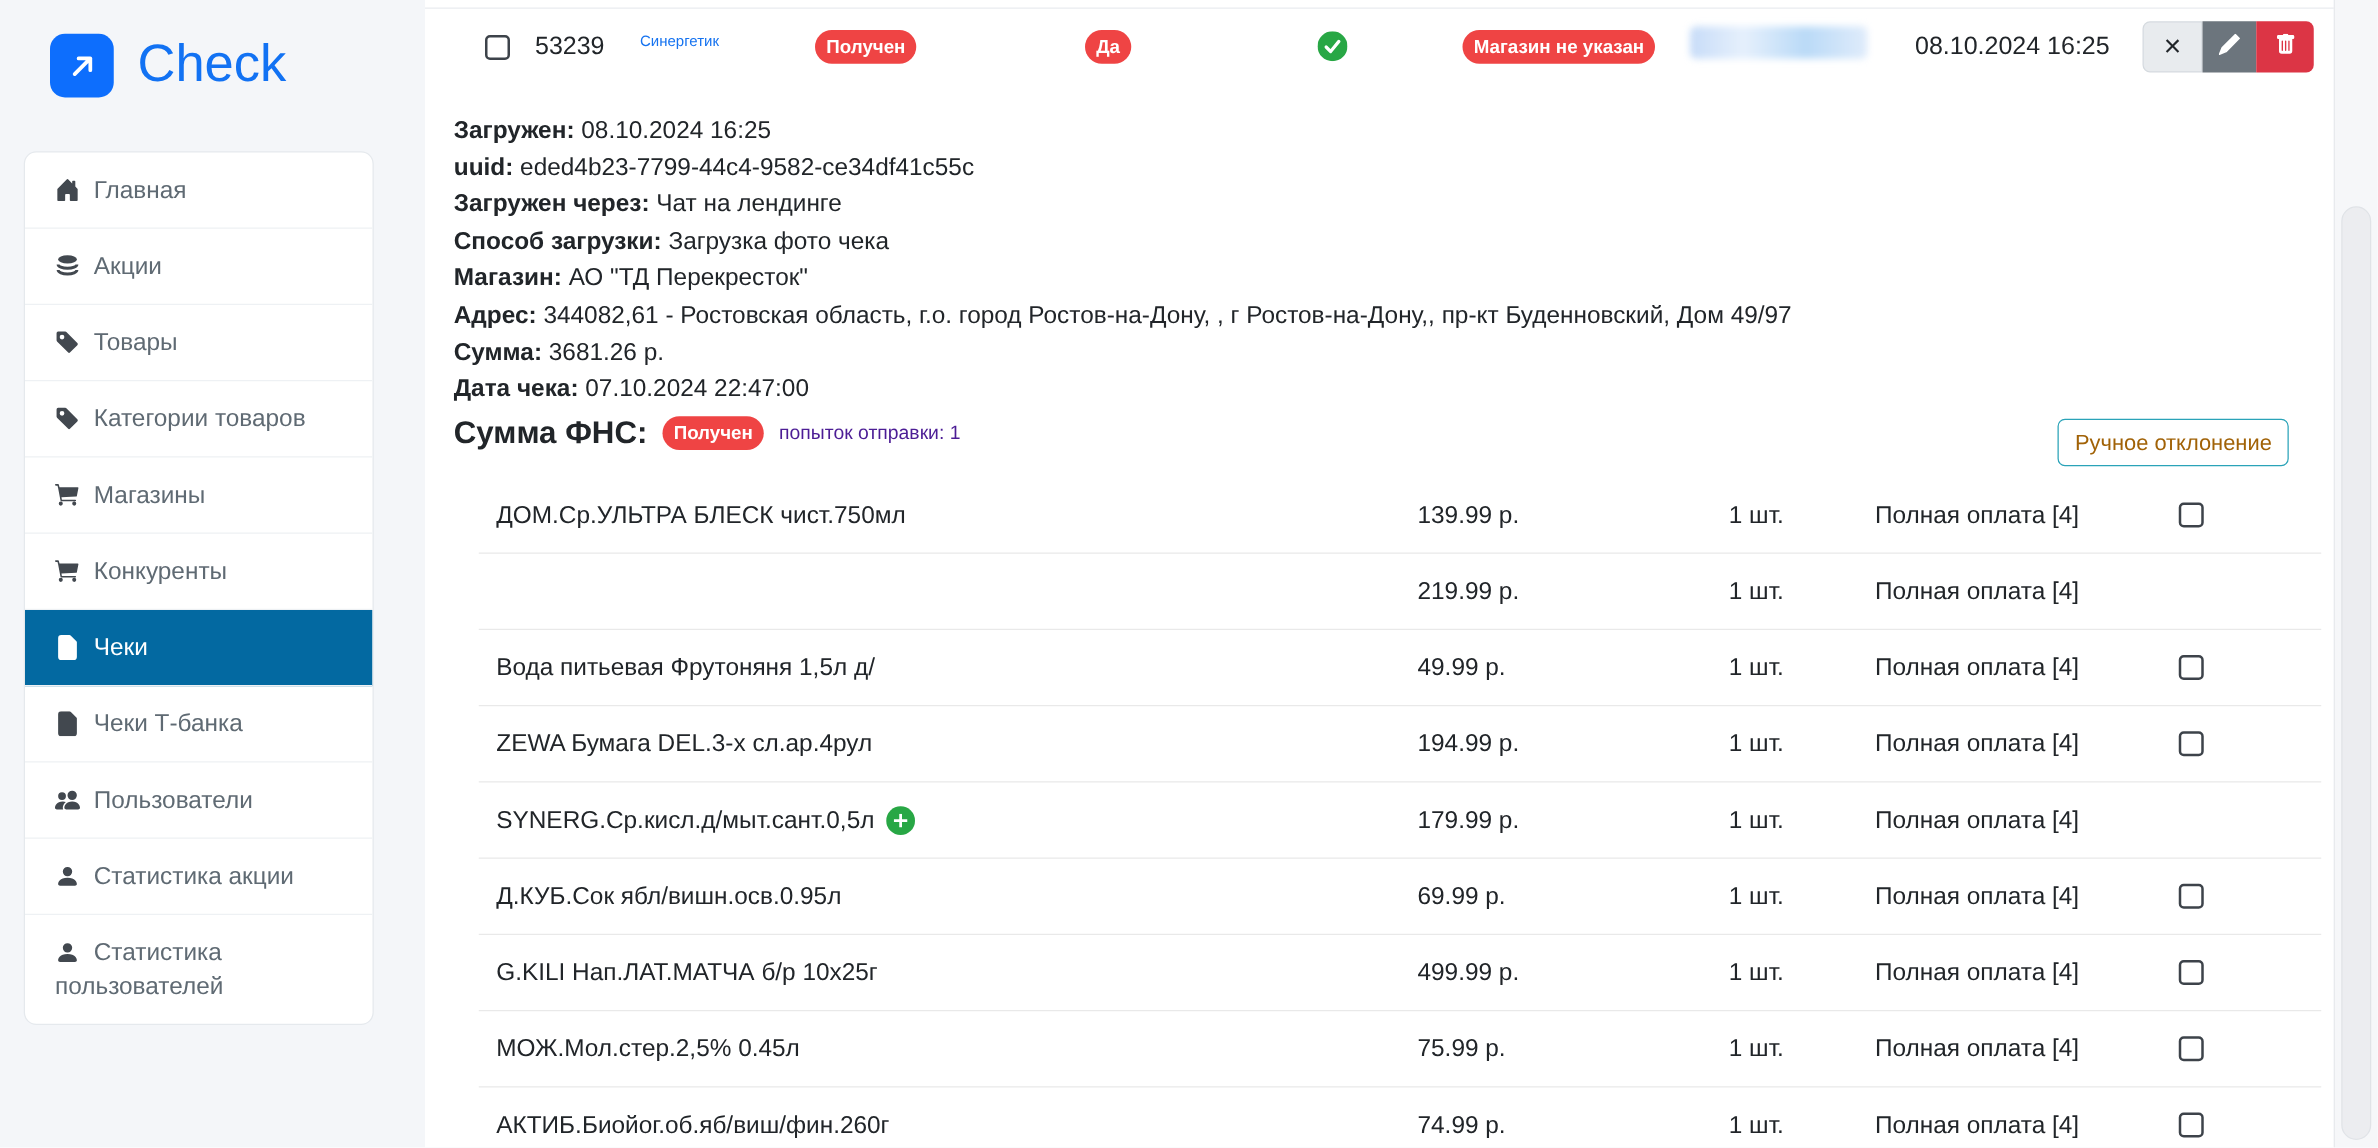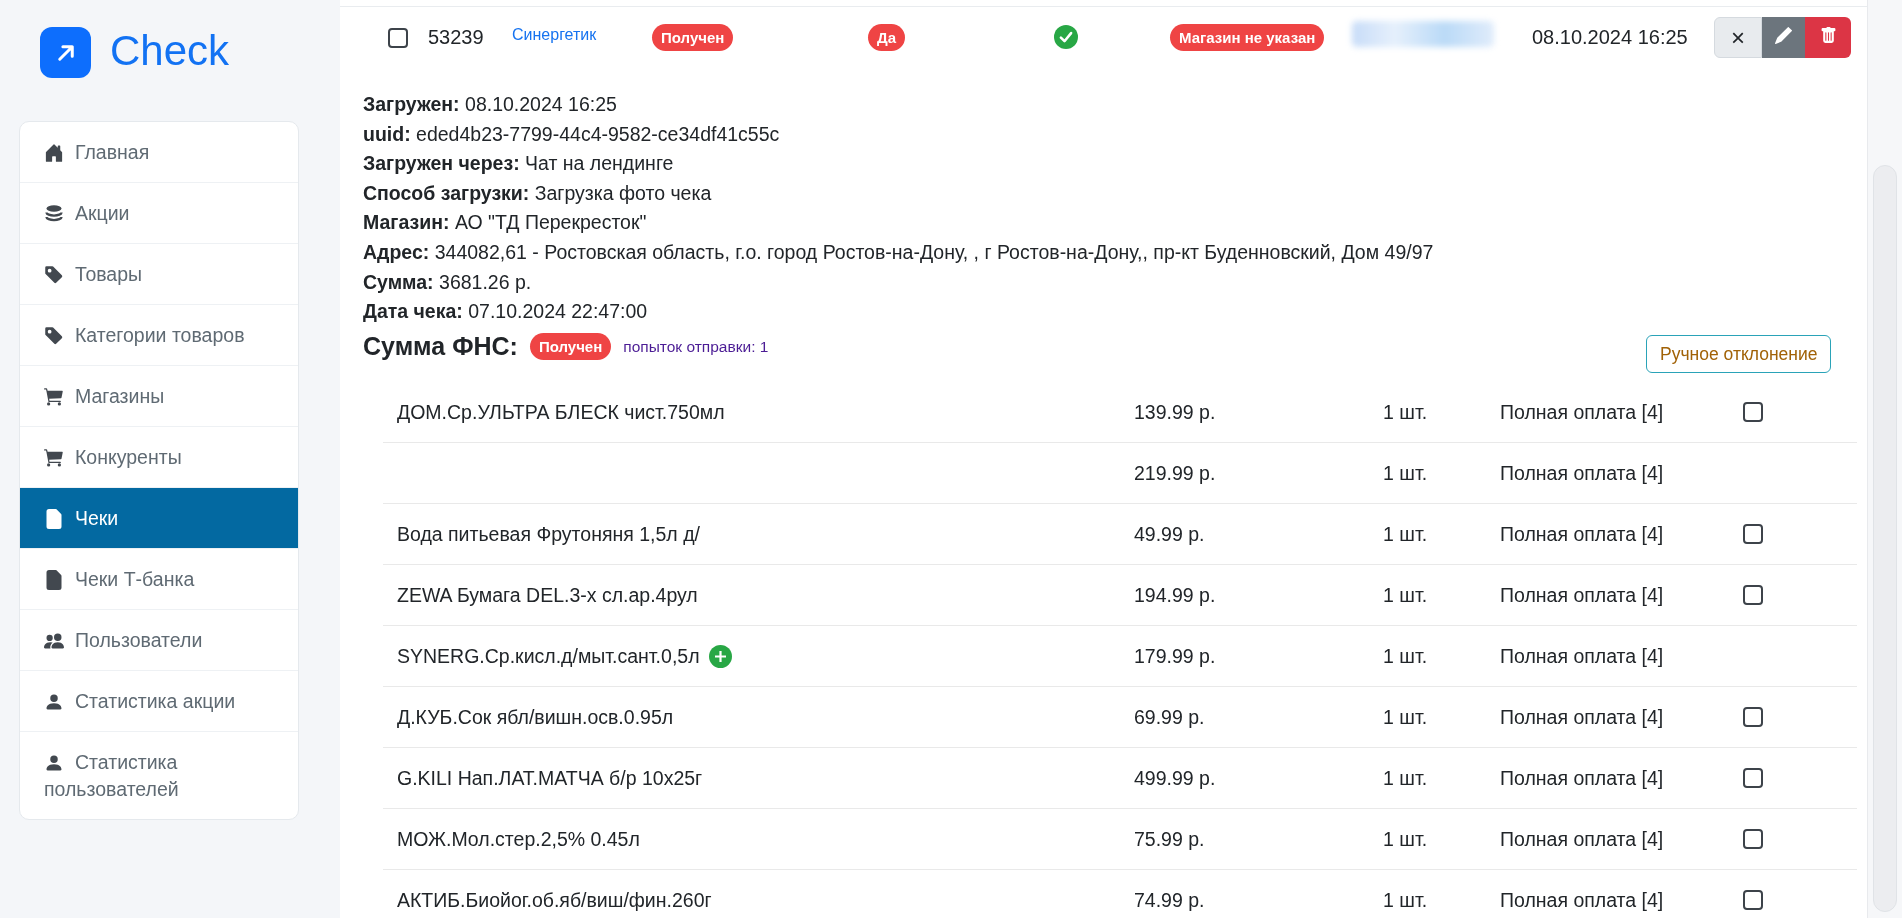"Синергетик" .hbrand { font-size: 16px -> 12px }
